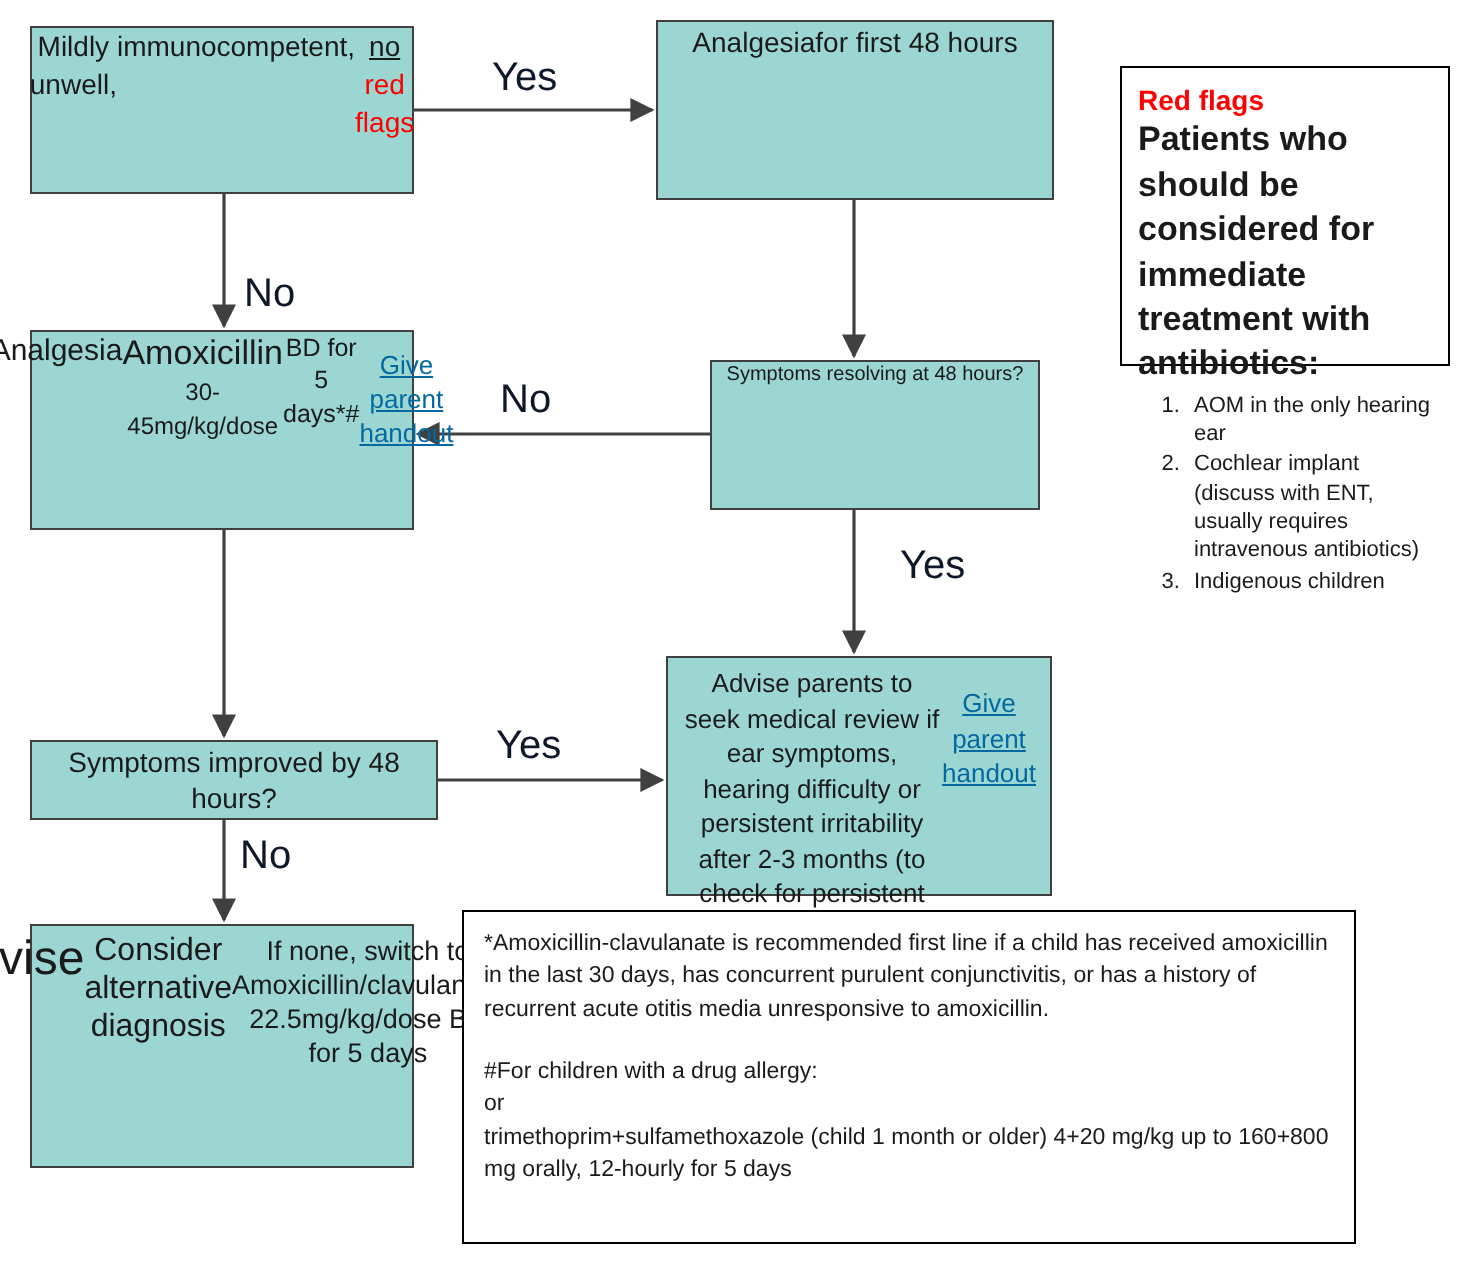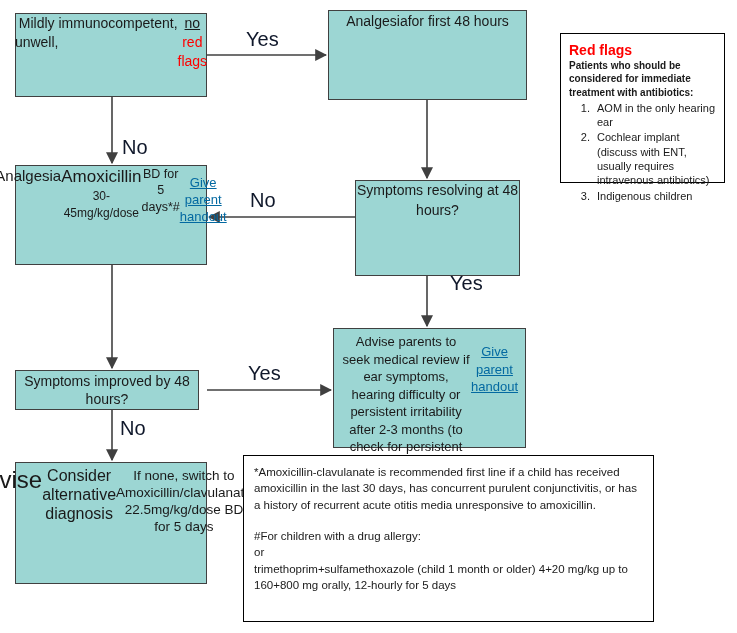"Patients who should be considered" .redflags .rf-sub { font-size: 10px -> 17px }
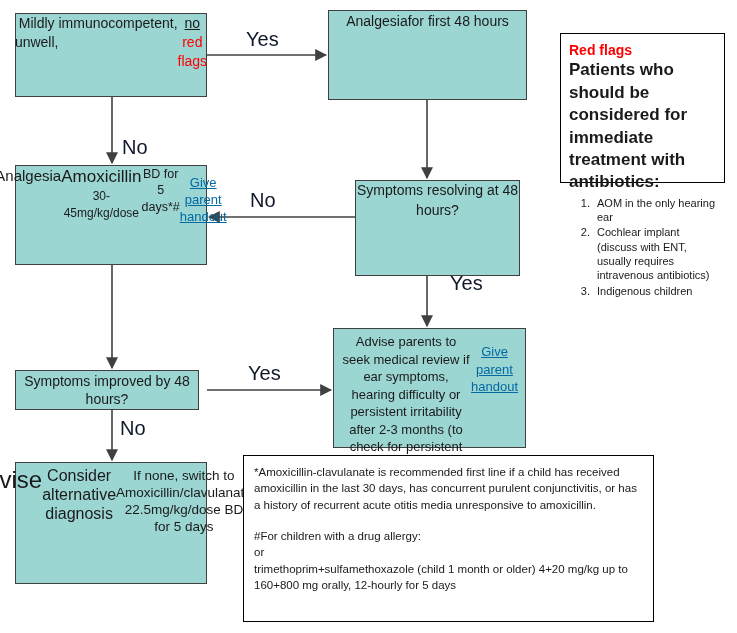"Symptoms resolving at 48 hours?" .n5 { font-size: 14px -> 10px; height: 96px -> 75px }
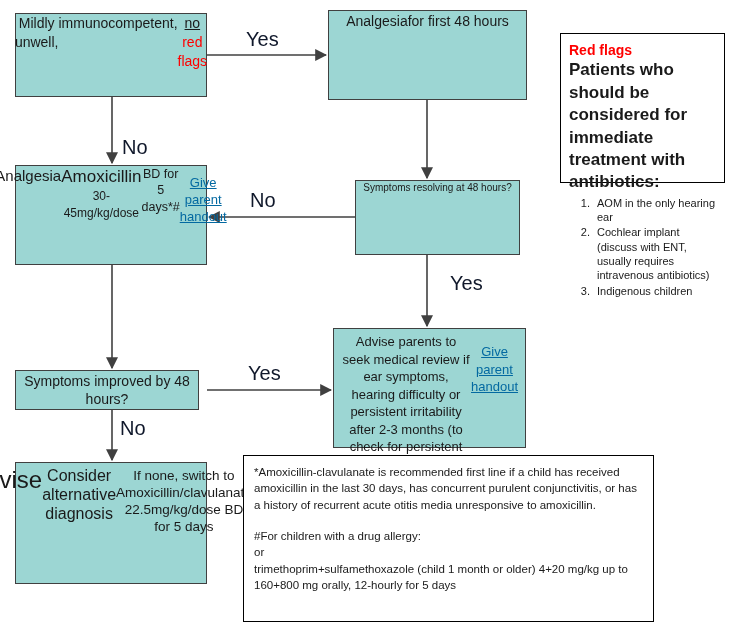"Symptoms improved by 48 hours?" .n6 { width: 184px -> 204px }
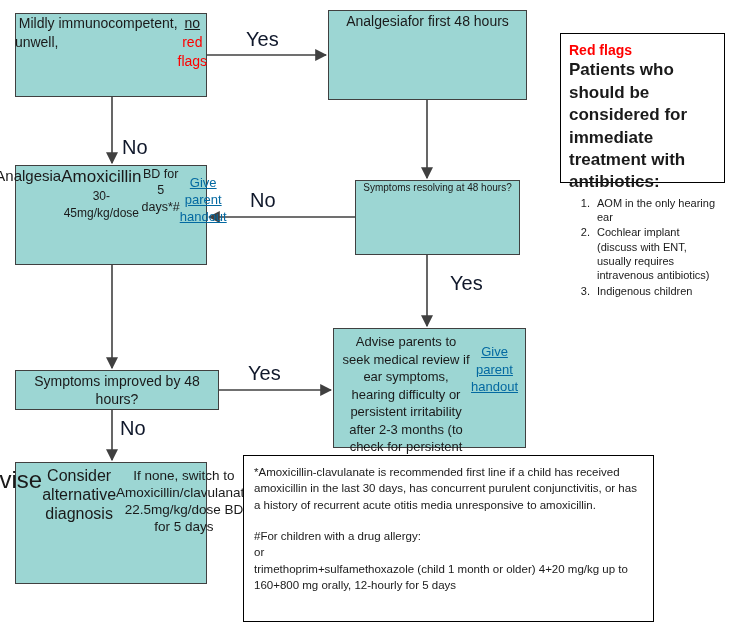"*Amoxicillin-clavulanate is recommended" .footnote { left: 243px -> 231px; width: 411px -> 447px }
